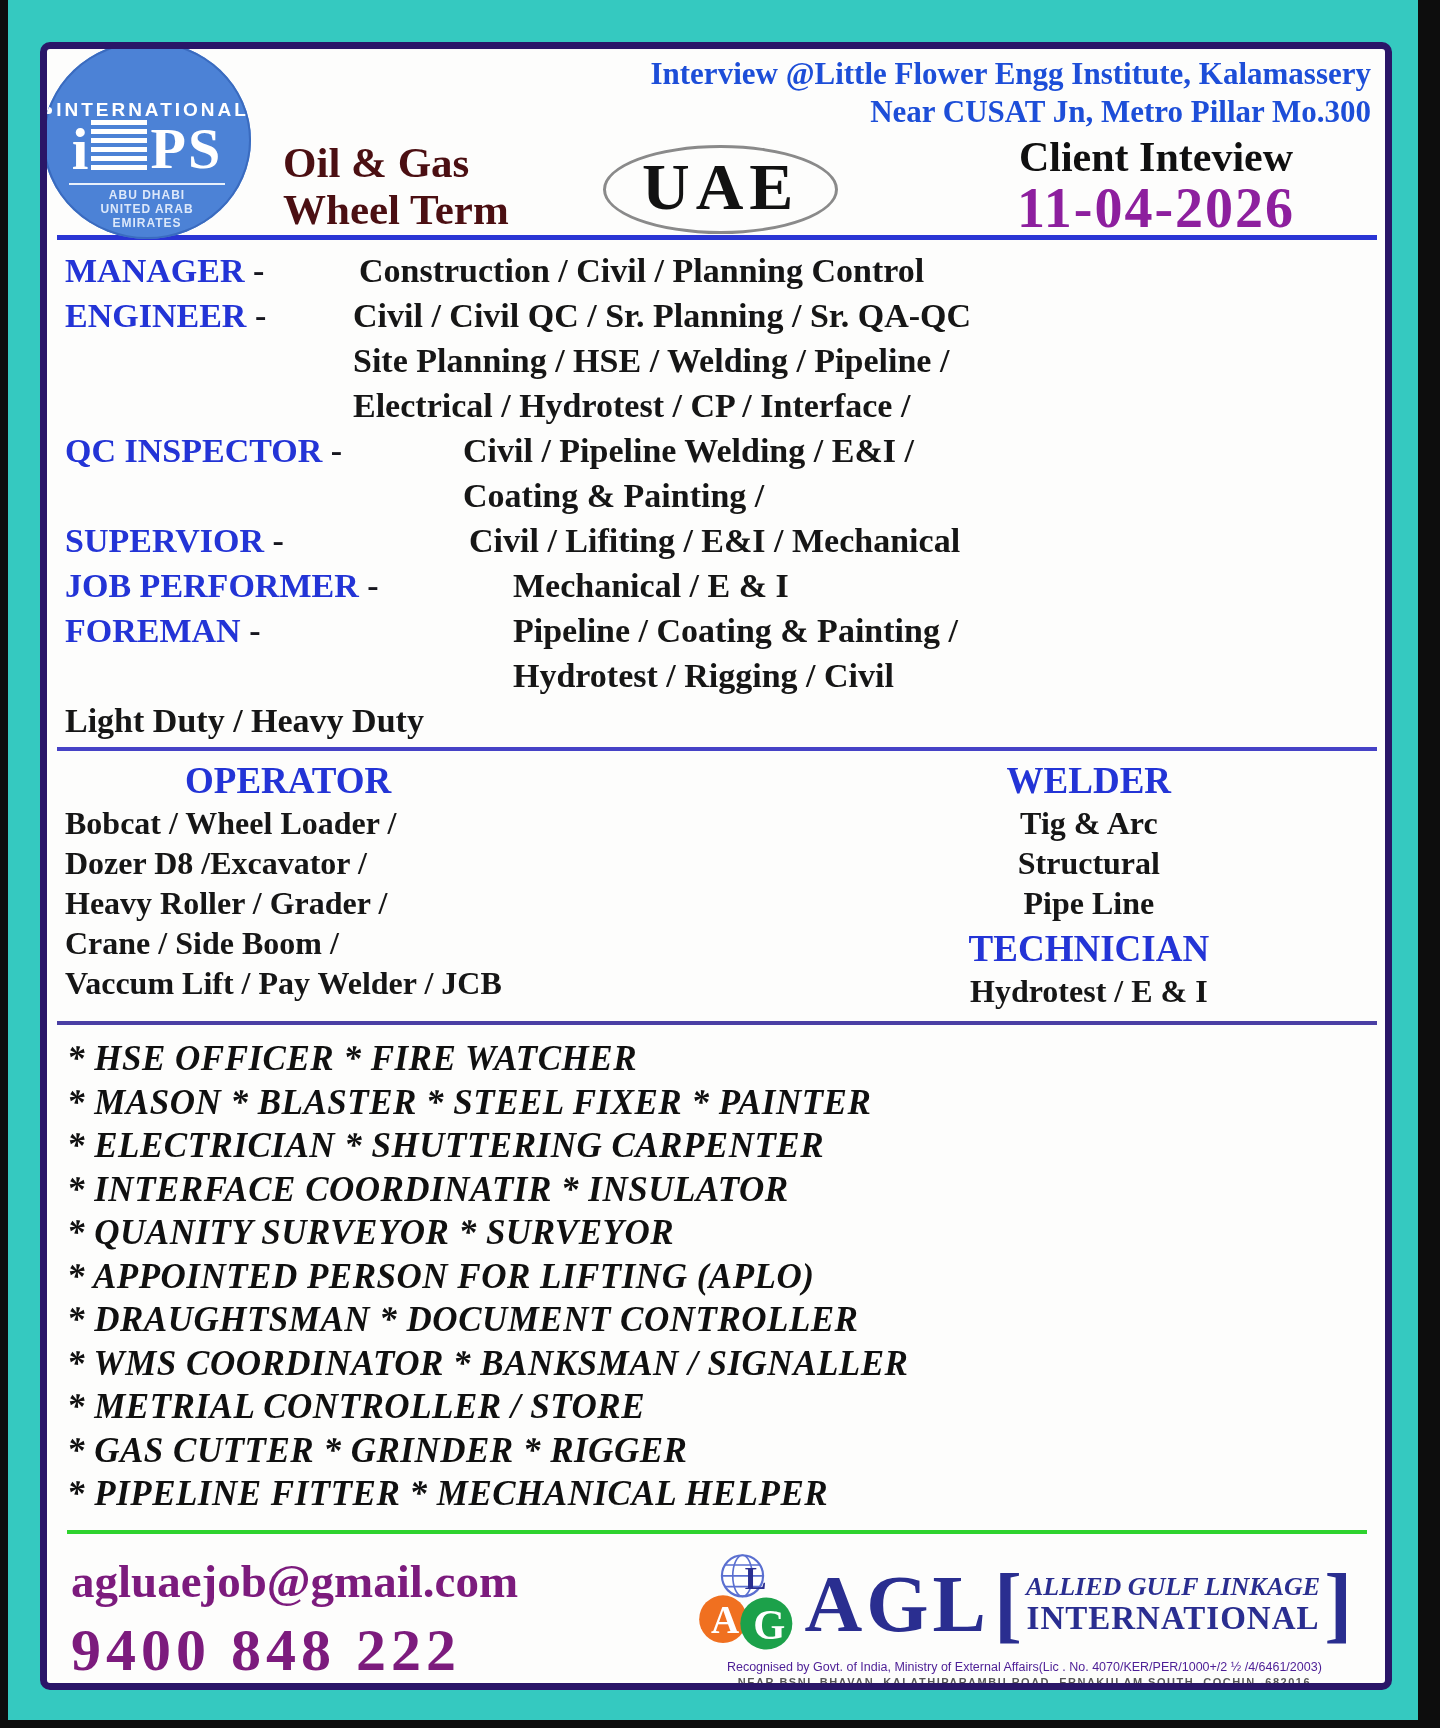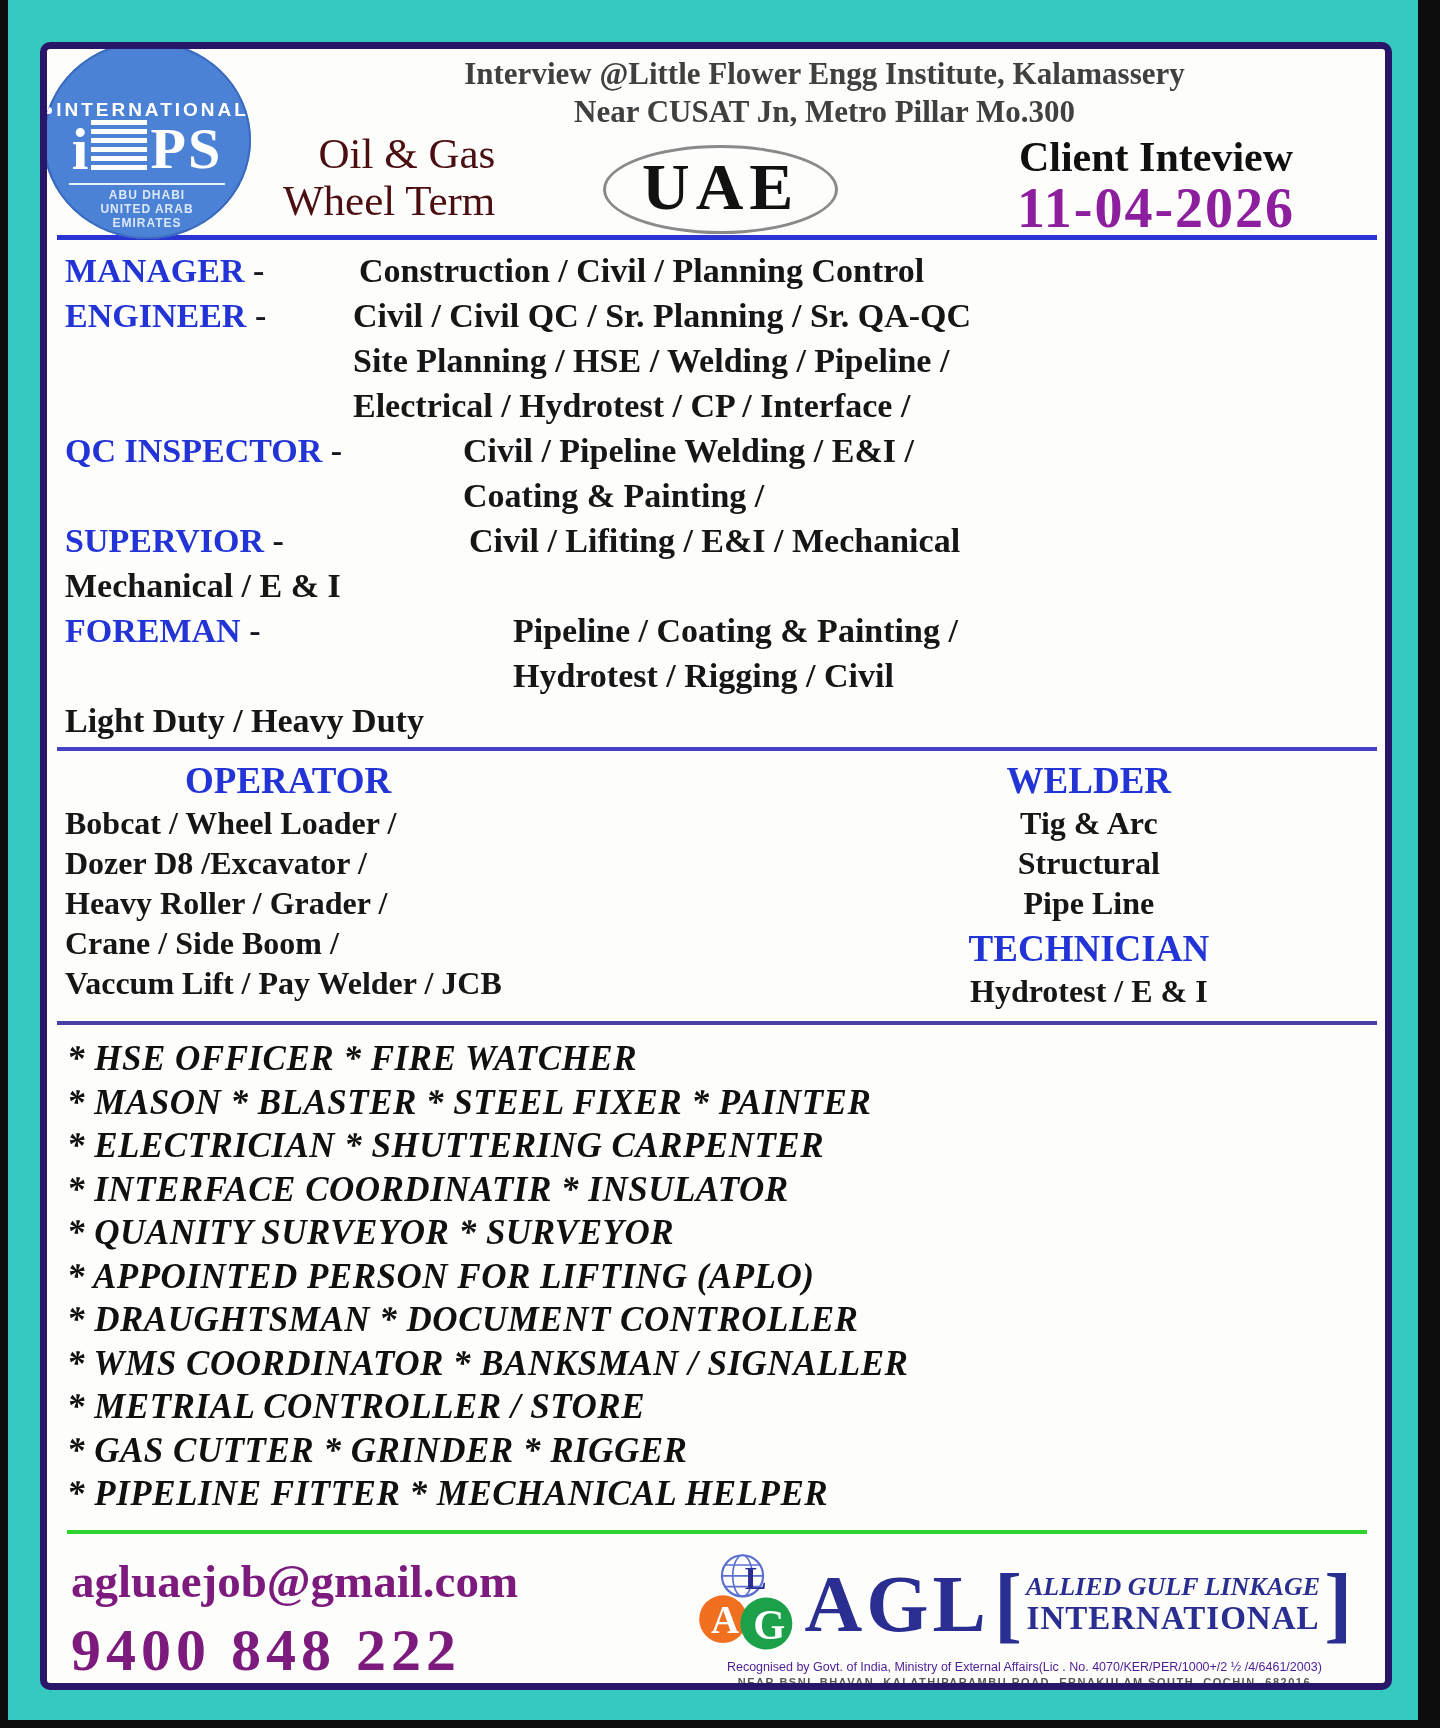"Interview @Little Flower Engg Institute," .red-lines { color: #404040 -> #1d4ed8; text-align: center -> right }
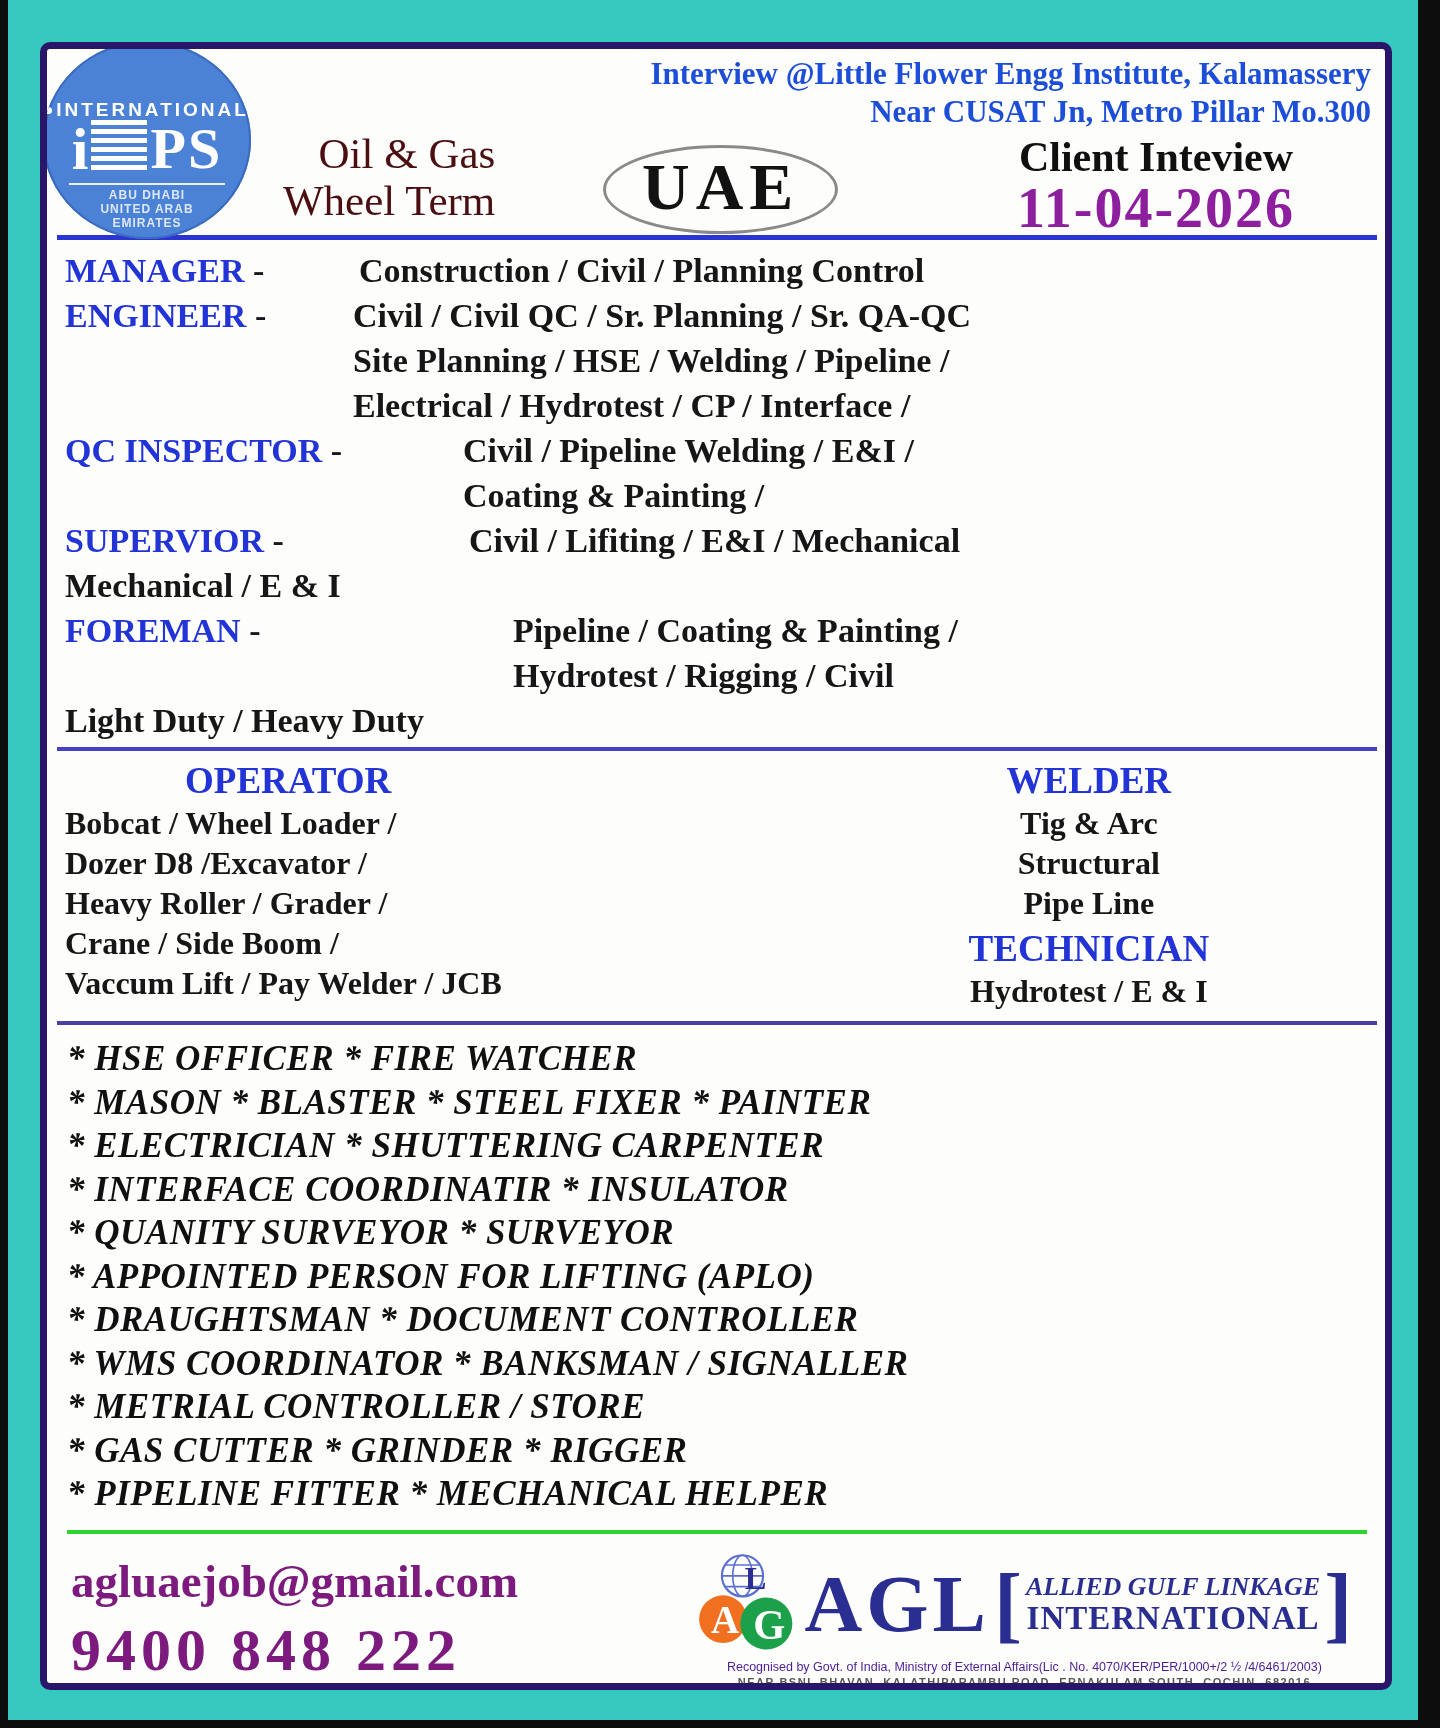"Oil & Gas" .sector { font-weight: normal -> bold; text-align: right -> none; top: 75px -> 84px }
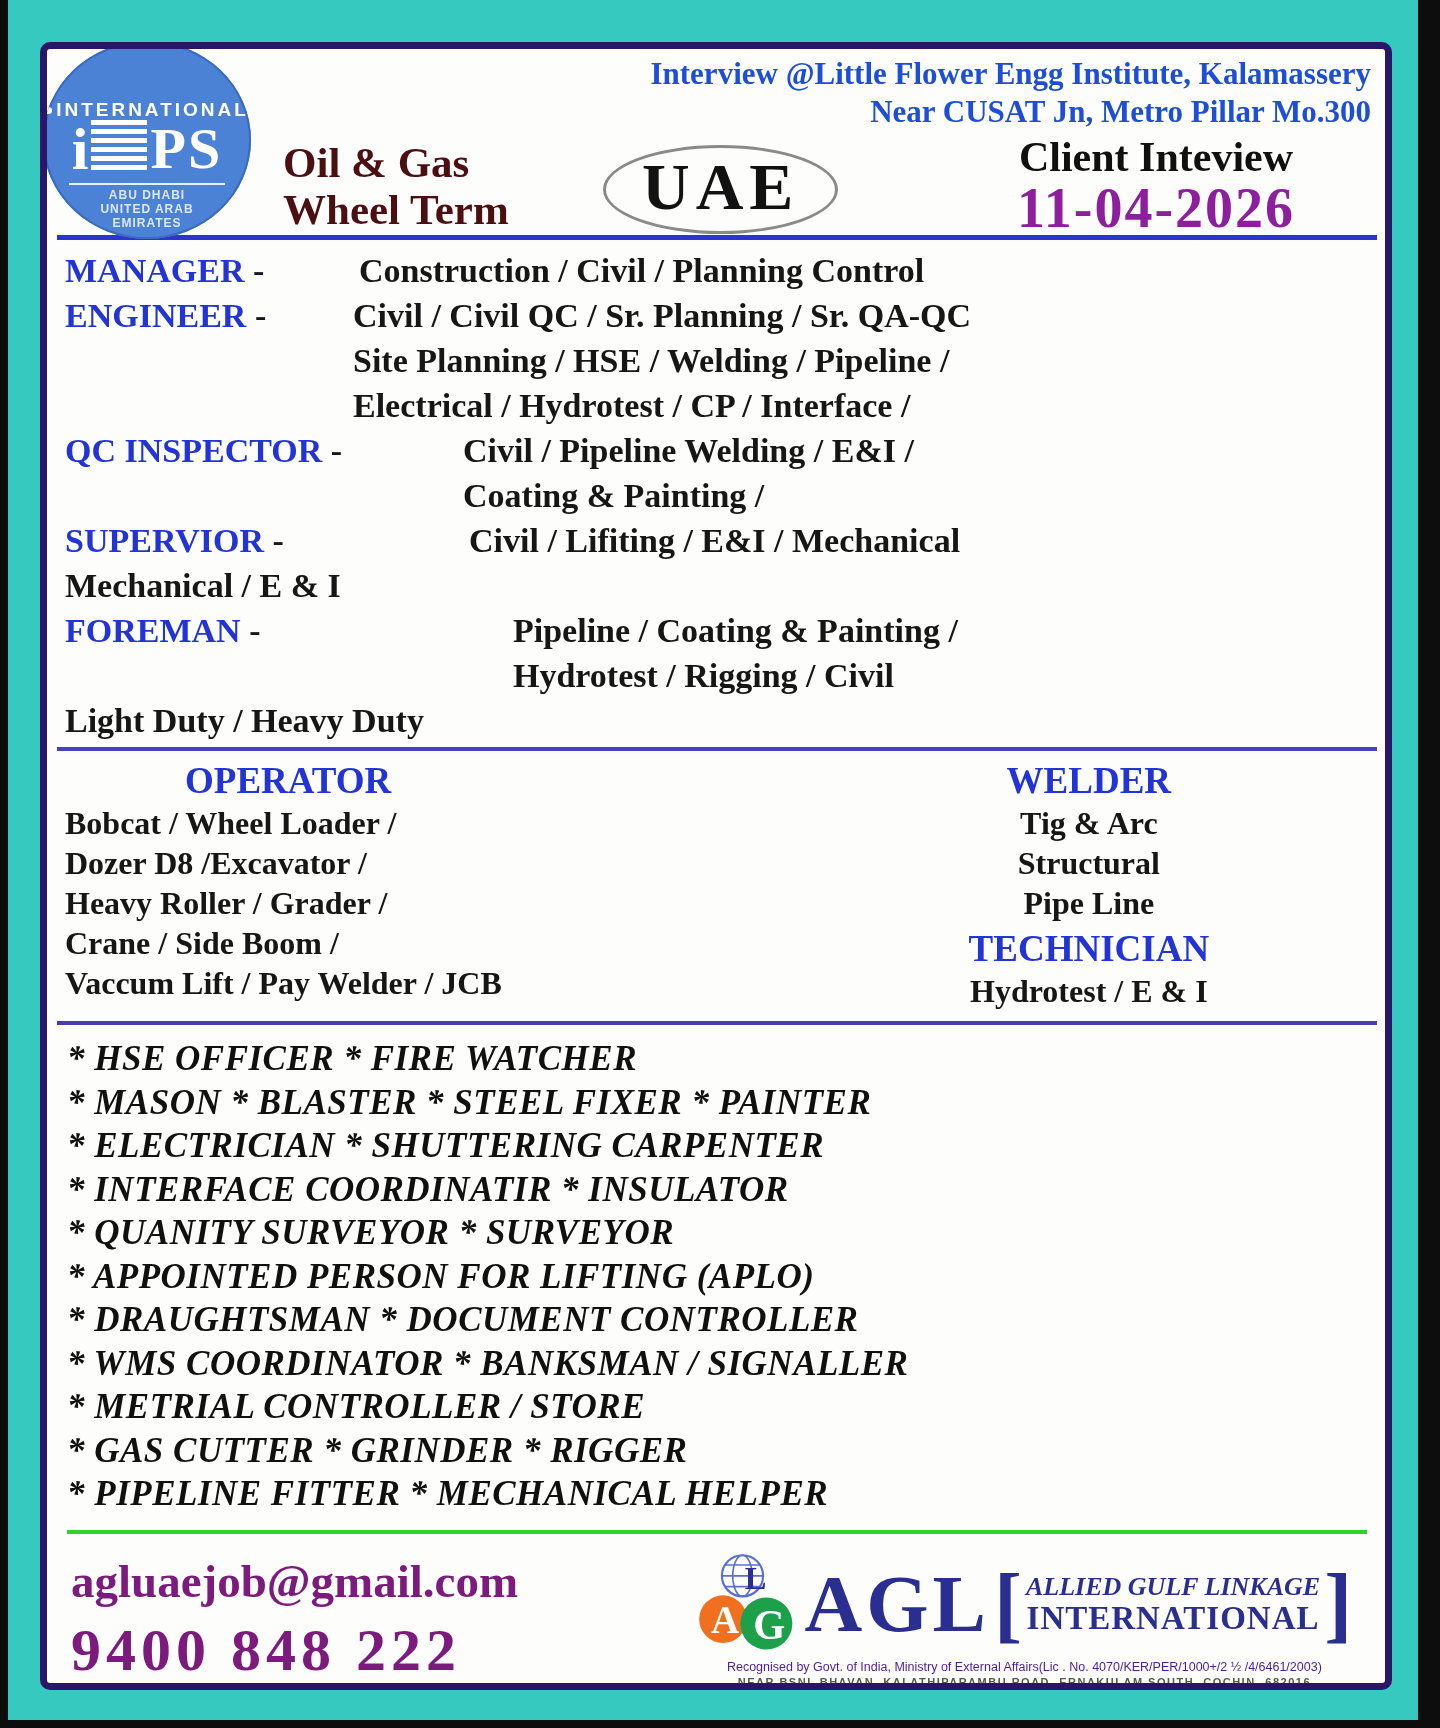"JOB PERFORMER -" span.role-head { html: none -> <span><span>JOB PERFORMER</span> <span>-</span></span> }
